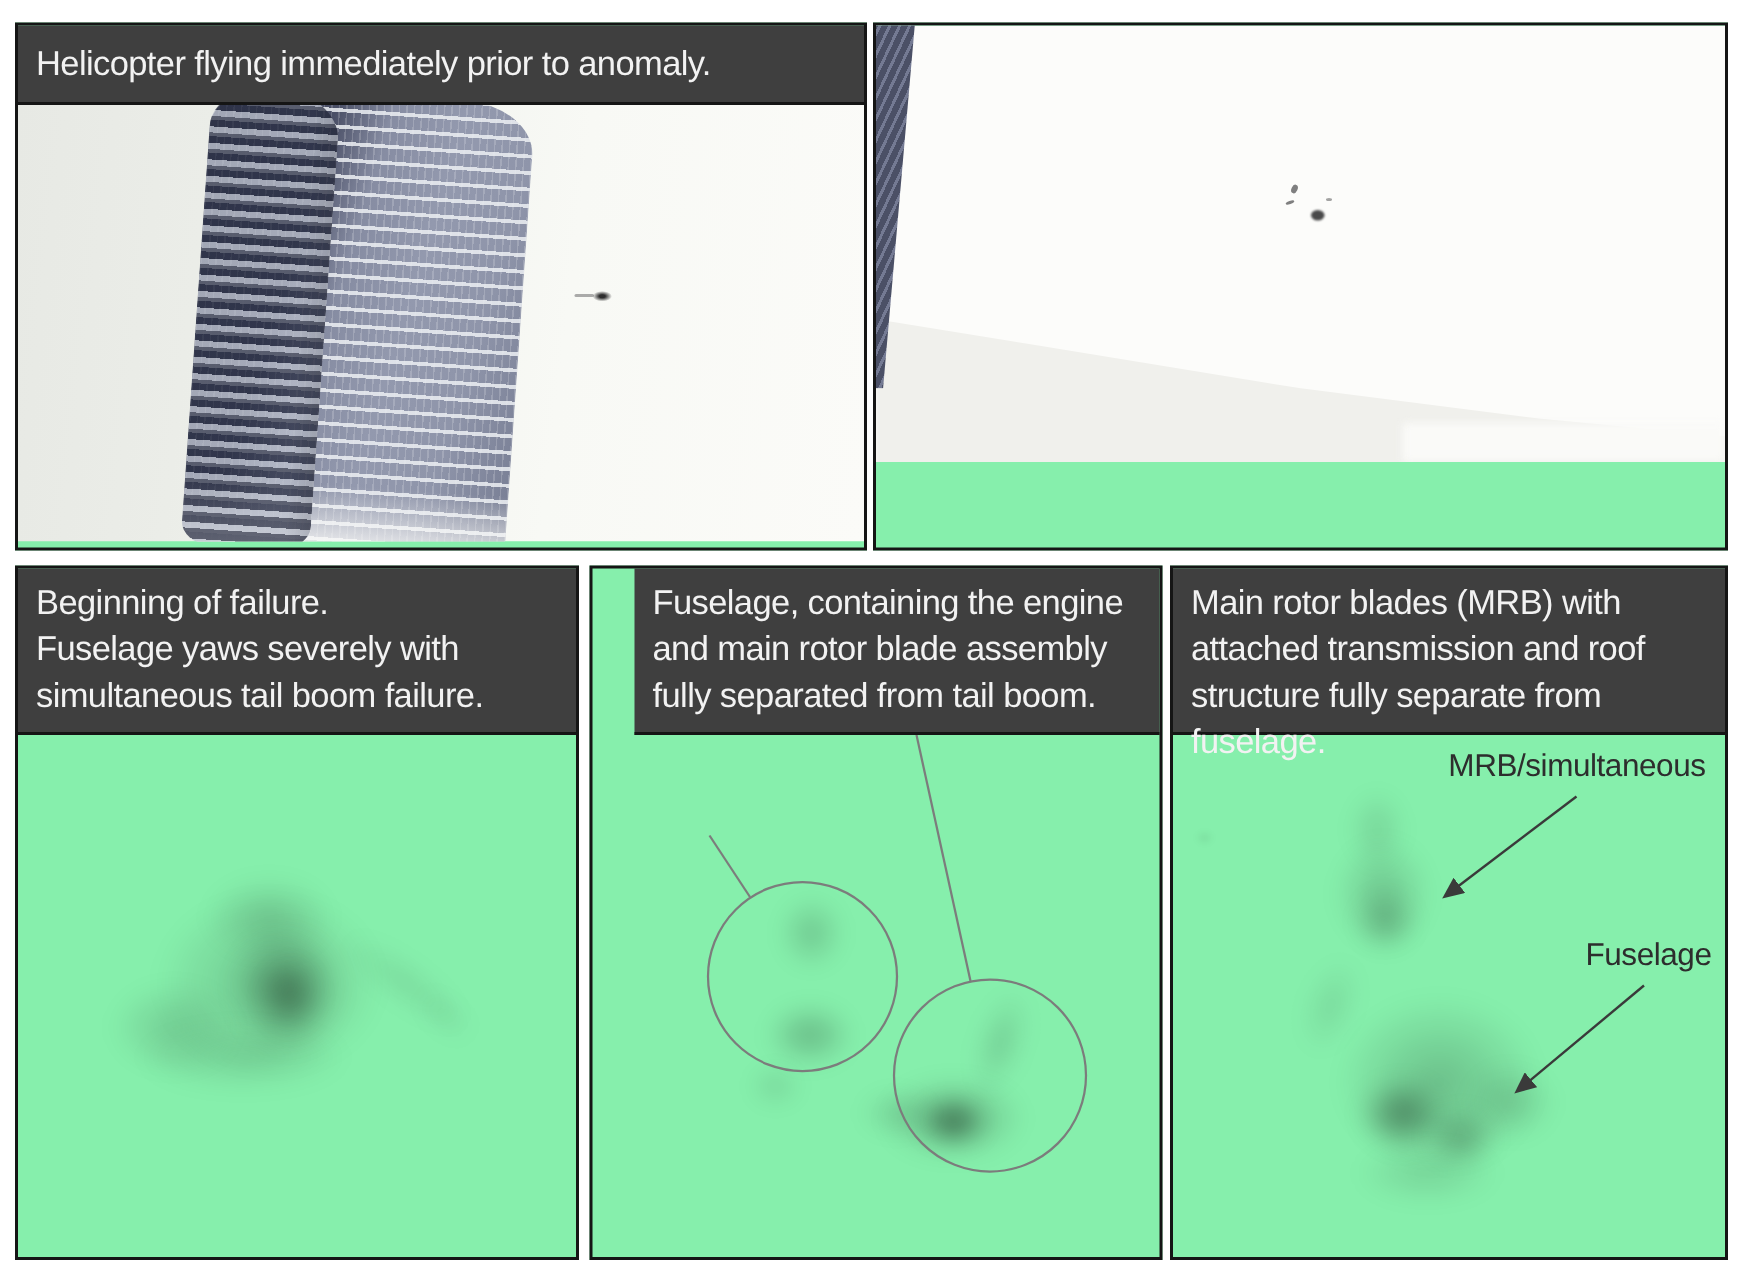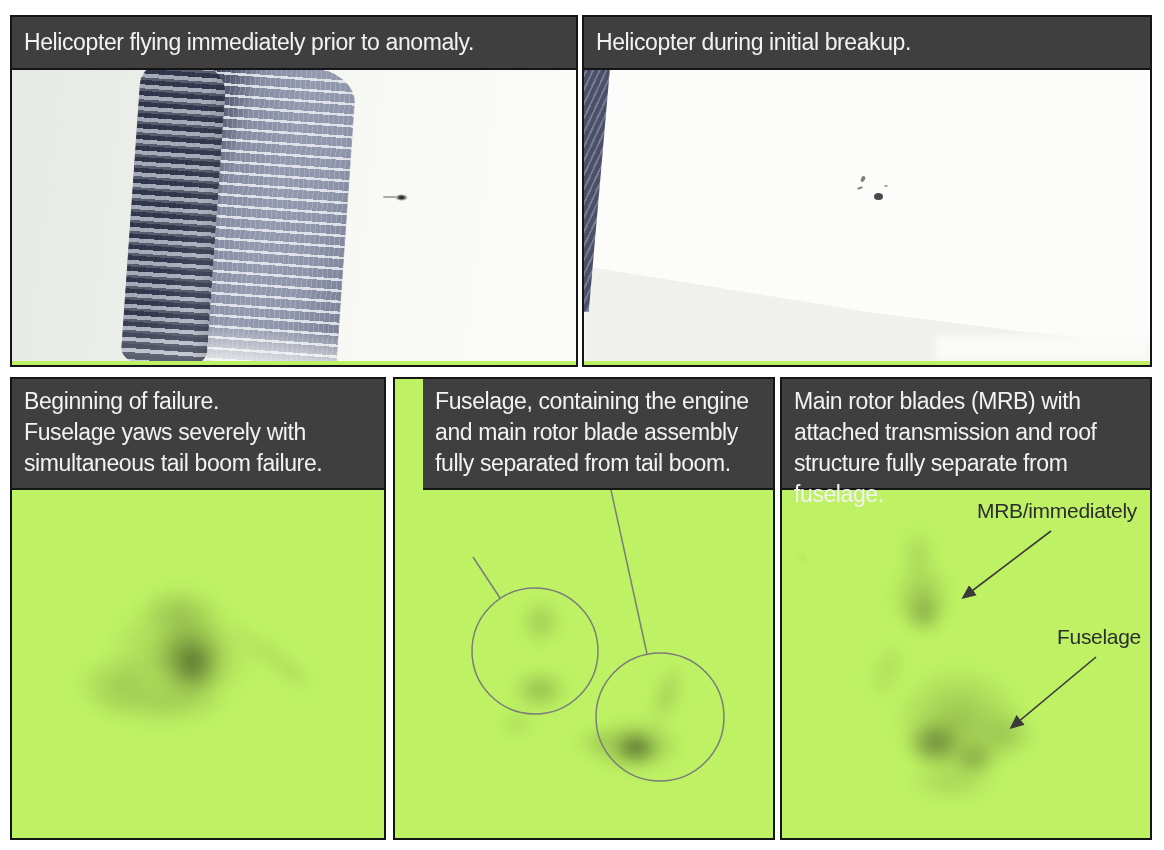"Helicopter flying immediately prior to" .panel { background: #bef264 -> #86efac }
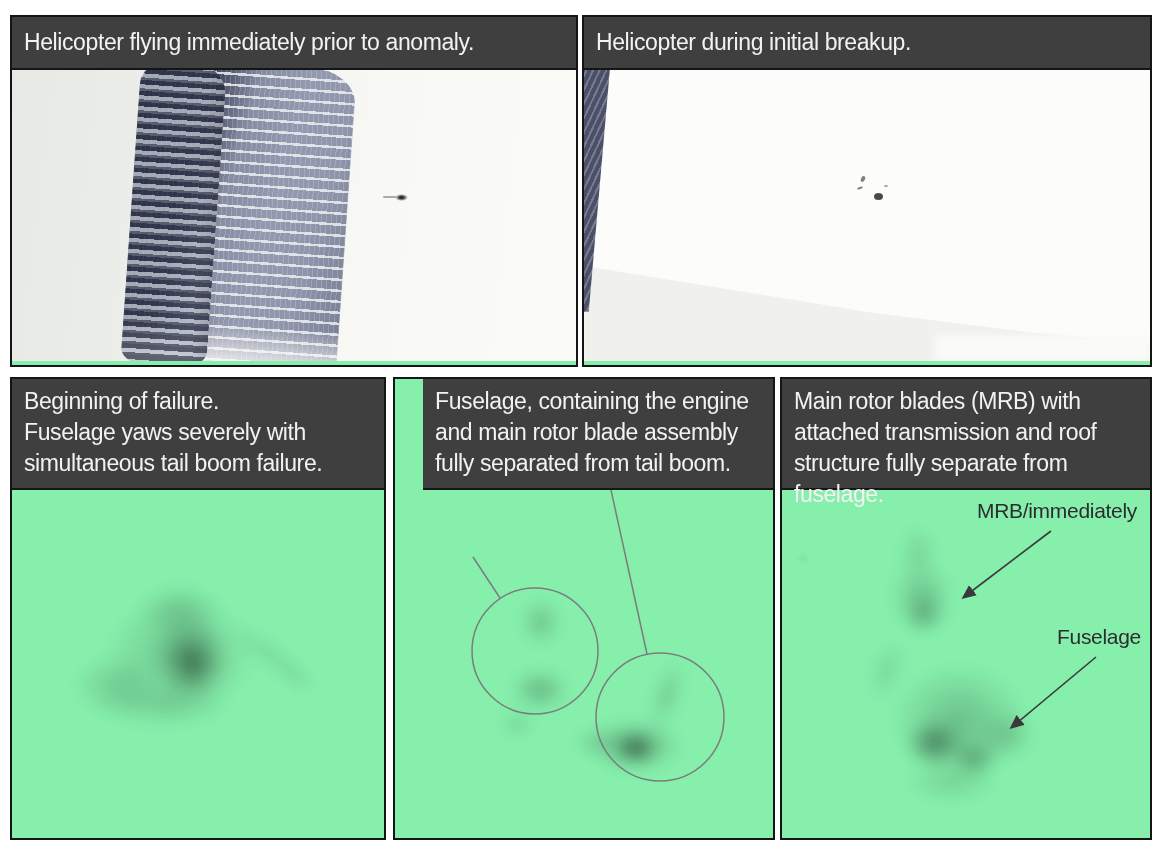"Helicopter during initial breakup." div.caption { html: <div>Helicopter during initial breakup.</div> -> none }
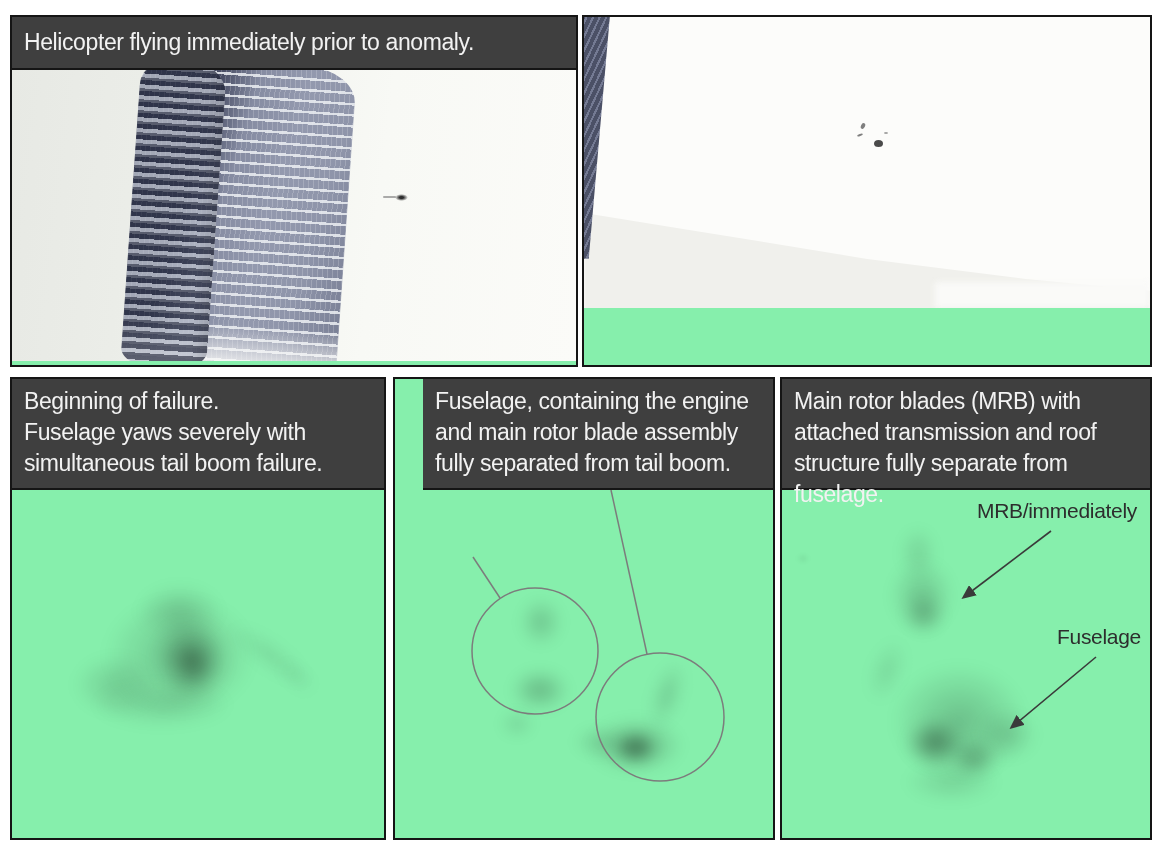"MRB/immediately" div.anno-label { text: MRB/immediately -> MRB/simultaneous }
